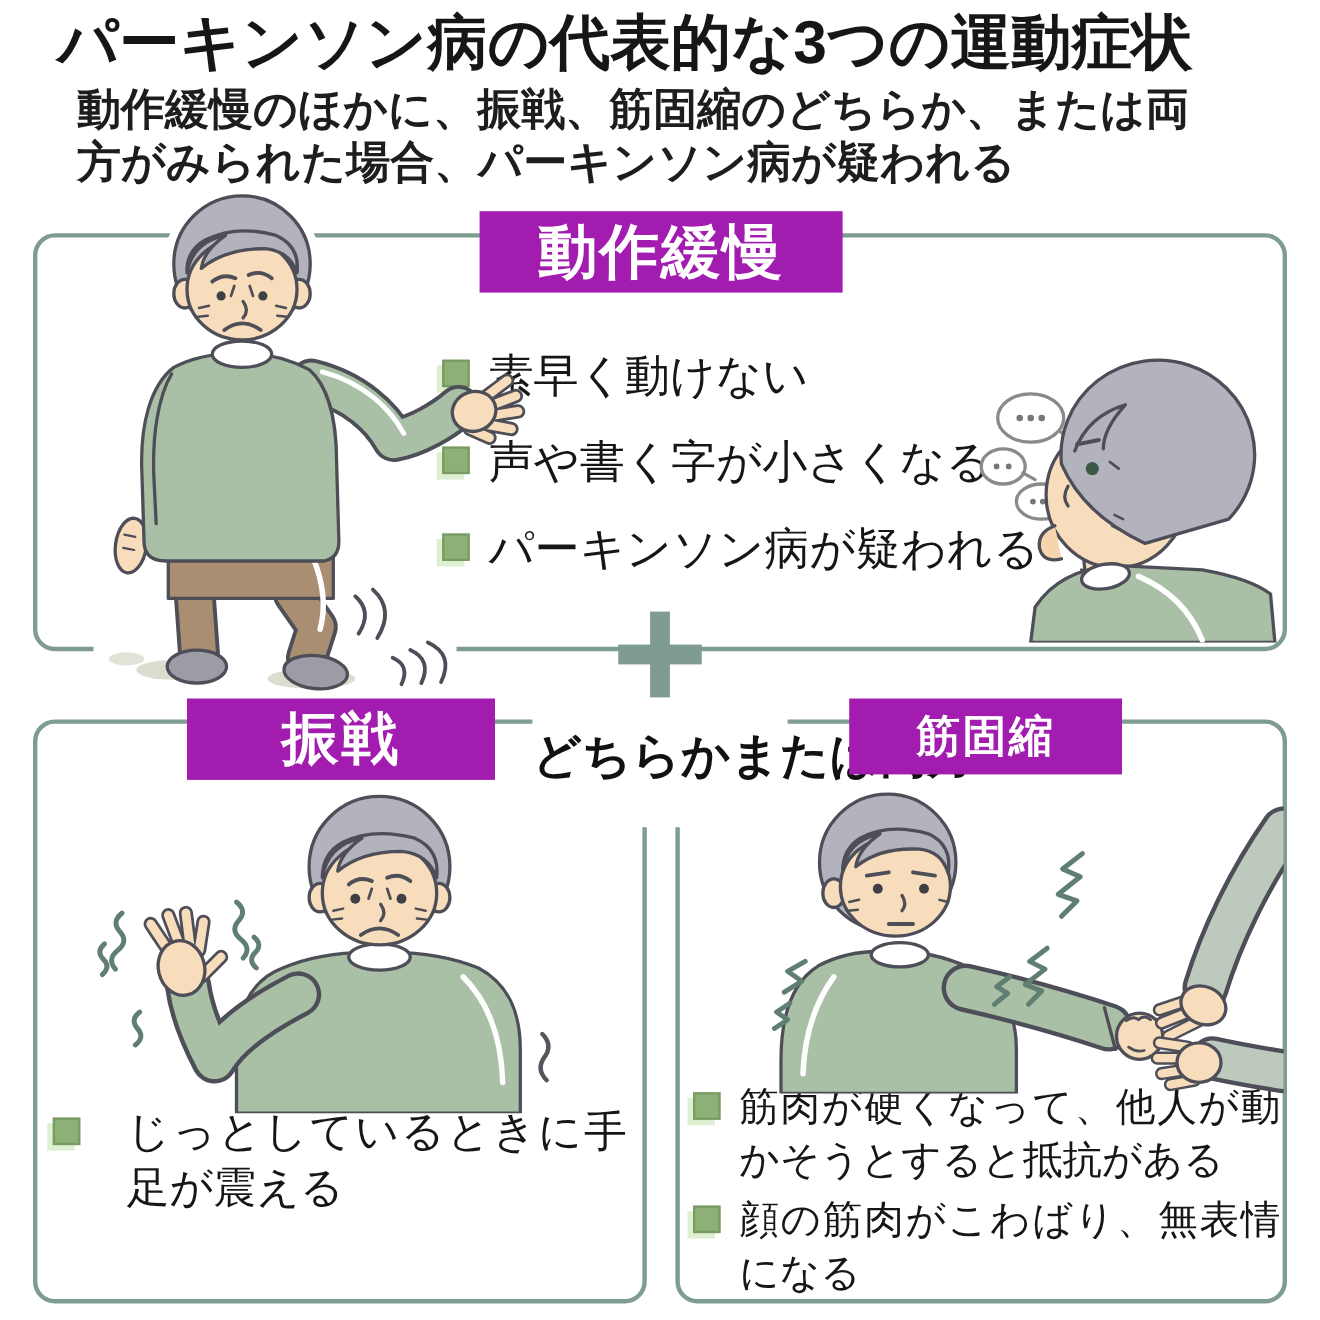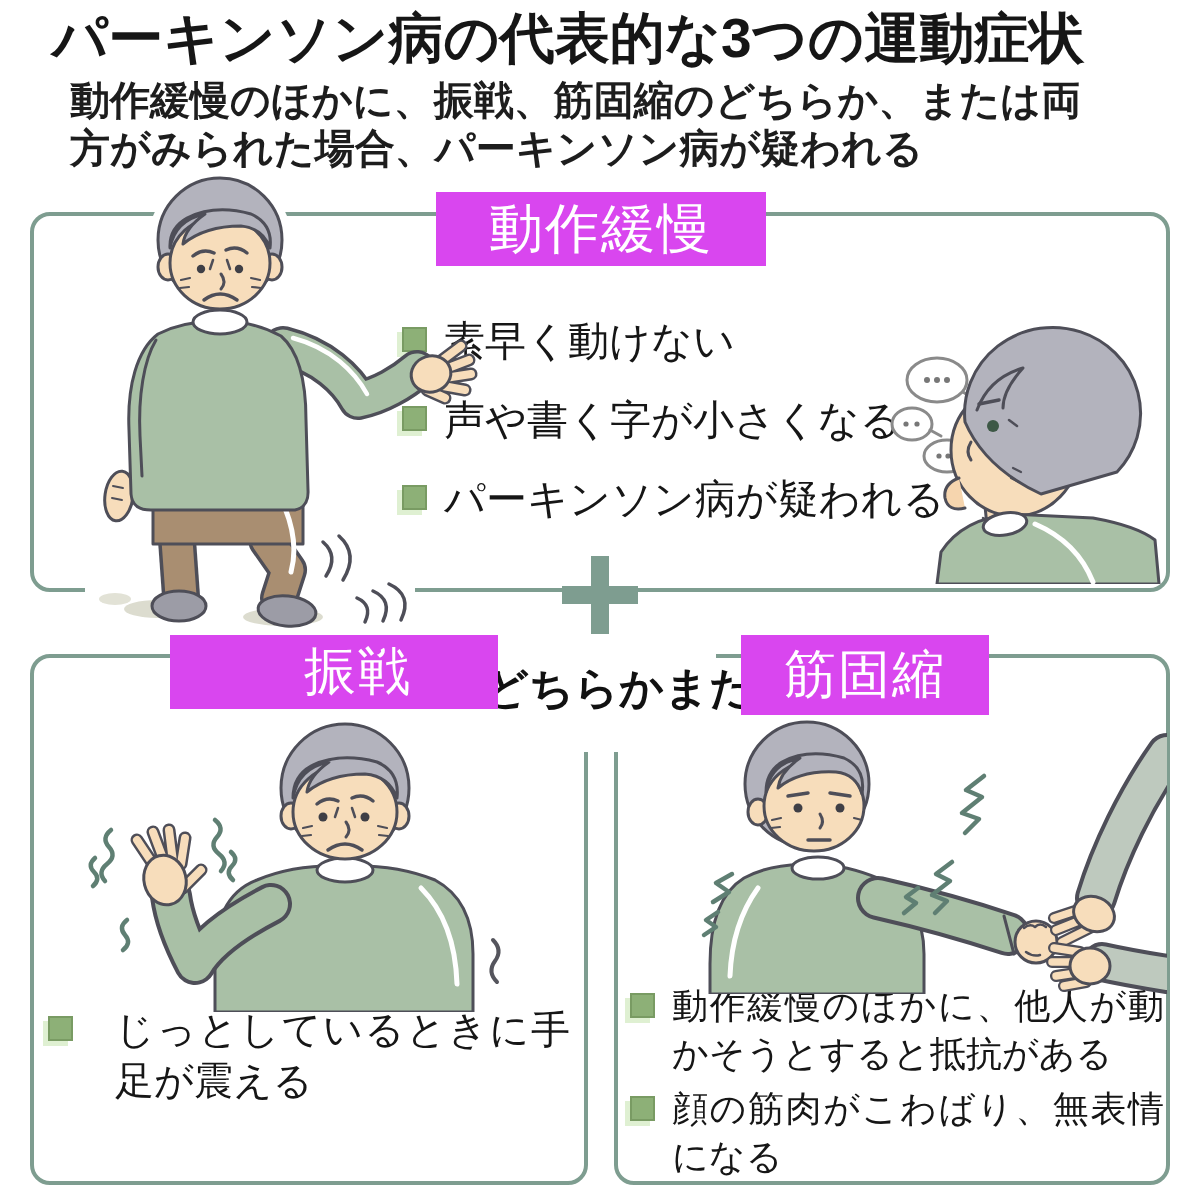"動作緩慢" .hdr { background: #d946ef -> #a21caf; font-weight: 400 -> 700 }
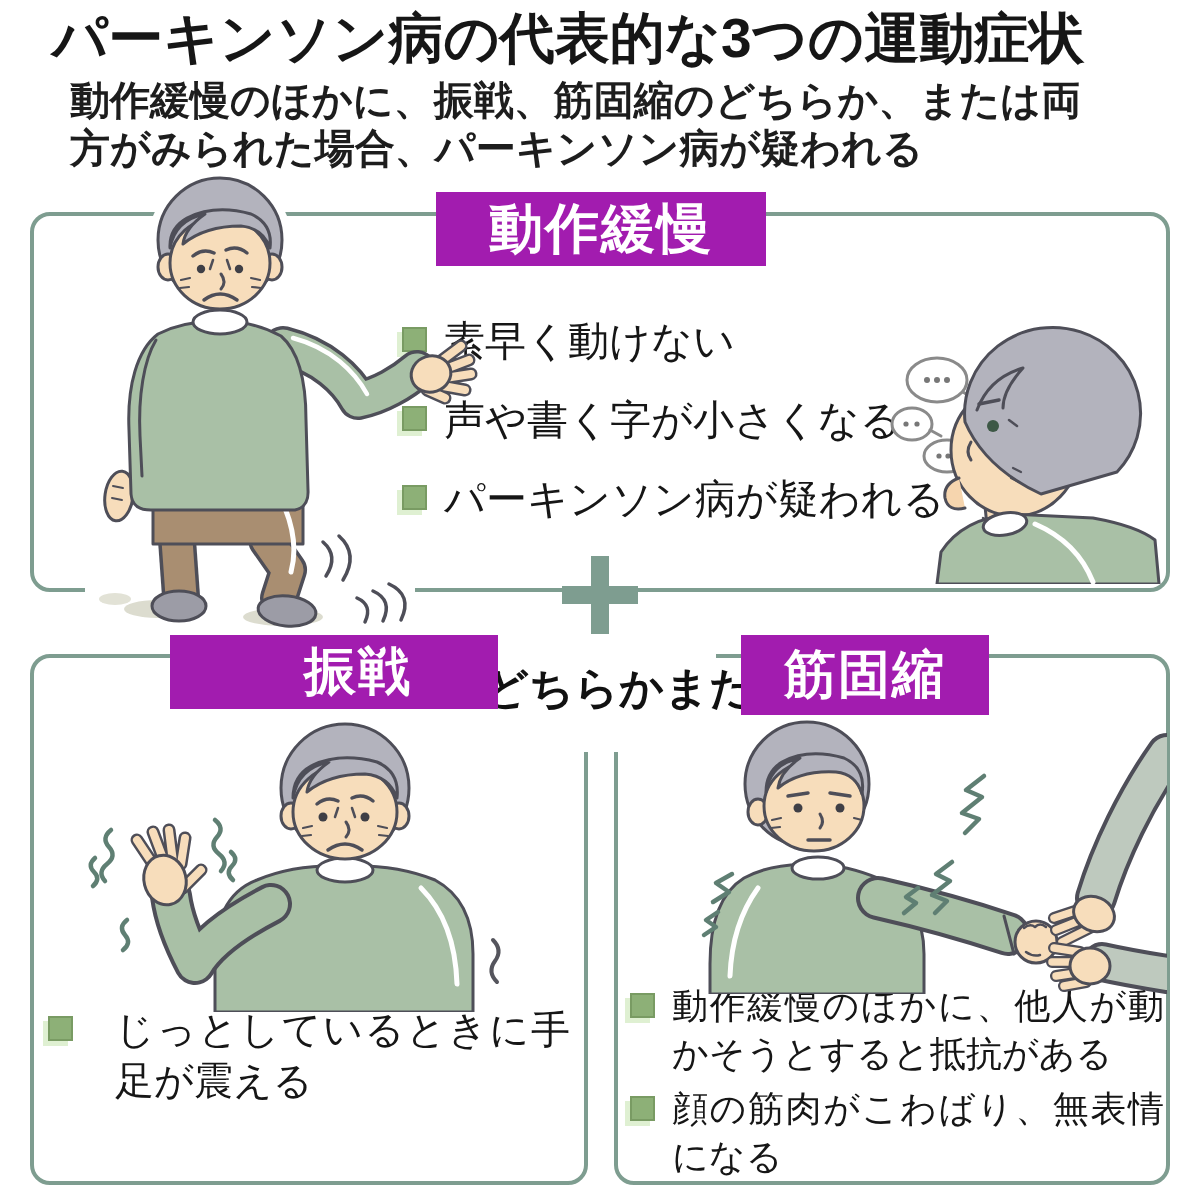"振戦" #hdr-bl { padding-left: 48px -> none }
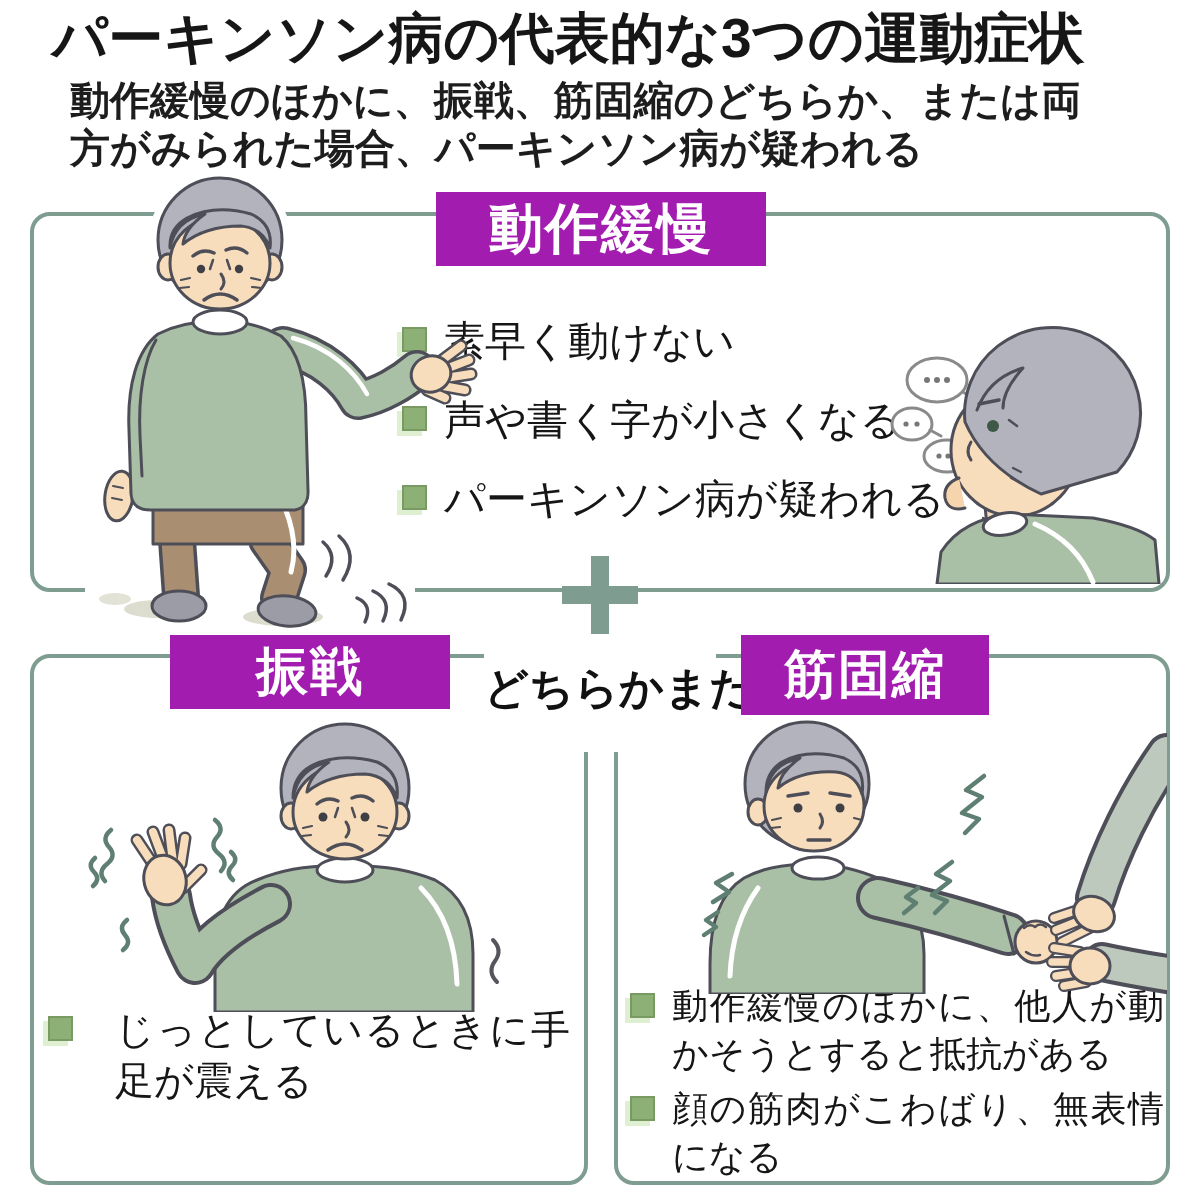"筋固縮" #hdr-br { font-size: 52px -> 40px; height: 80px -> 69px; left: 741px -> 772px }
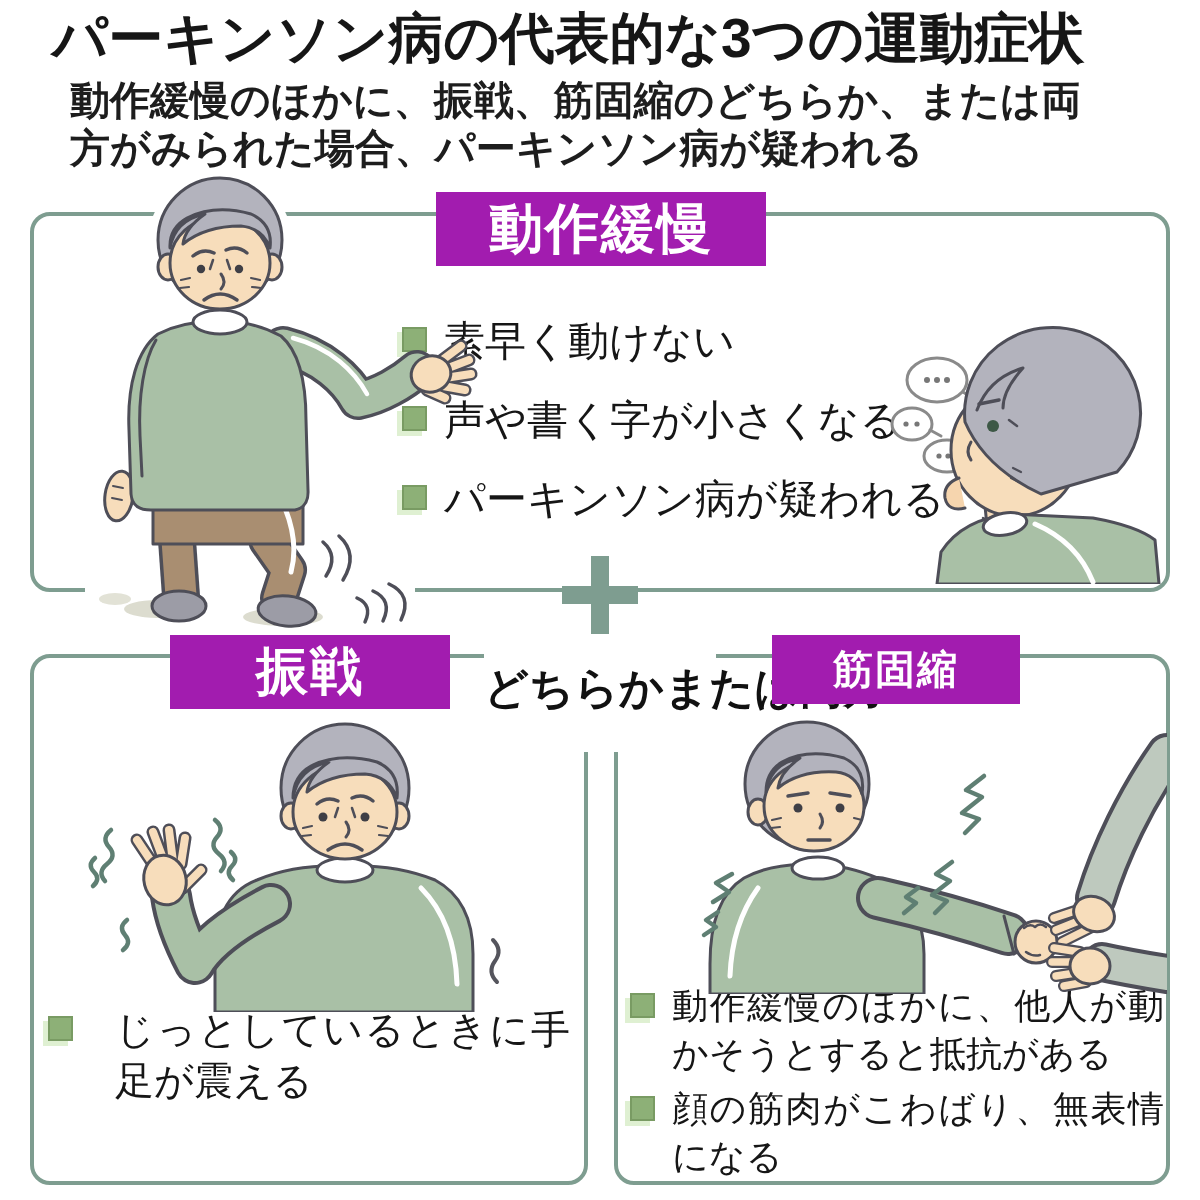"動作緩慢のほかに、他人が動かそうとすると抵抗がある" span.txt { text: 動作緩慢のほかに -> 筋肉が硬くなって }
